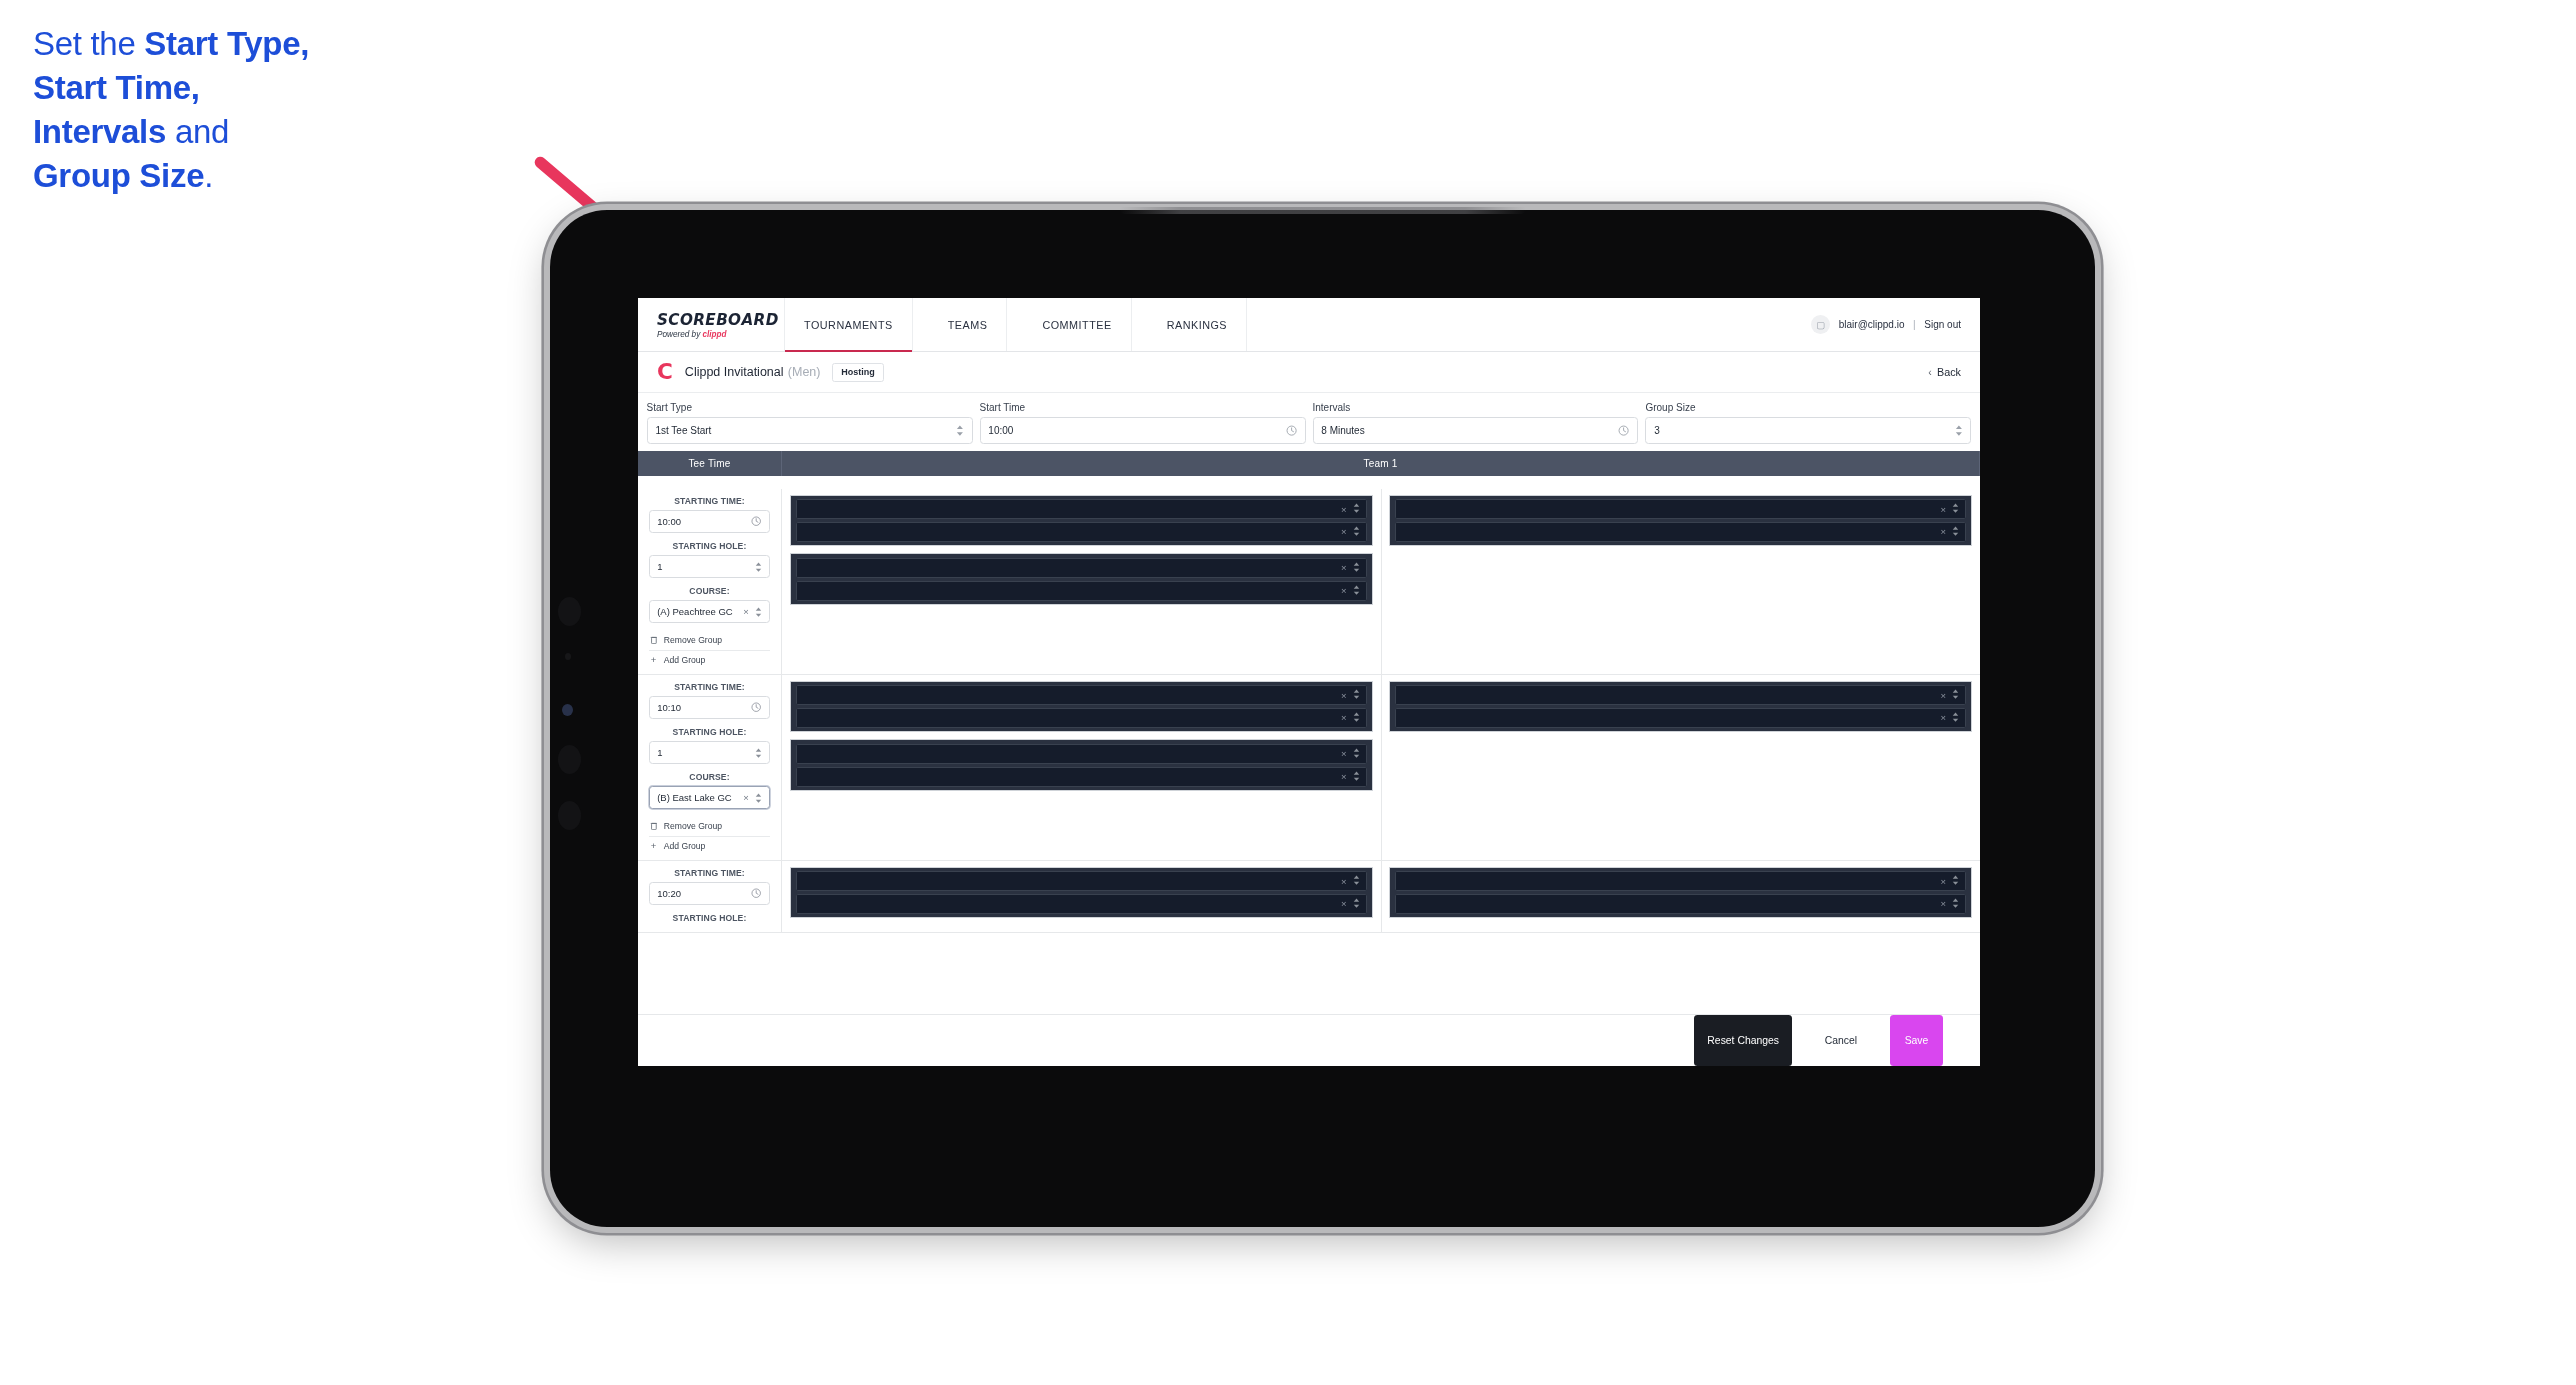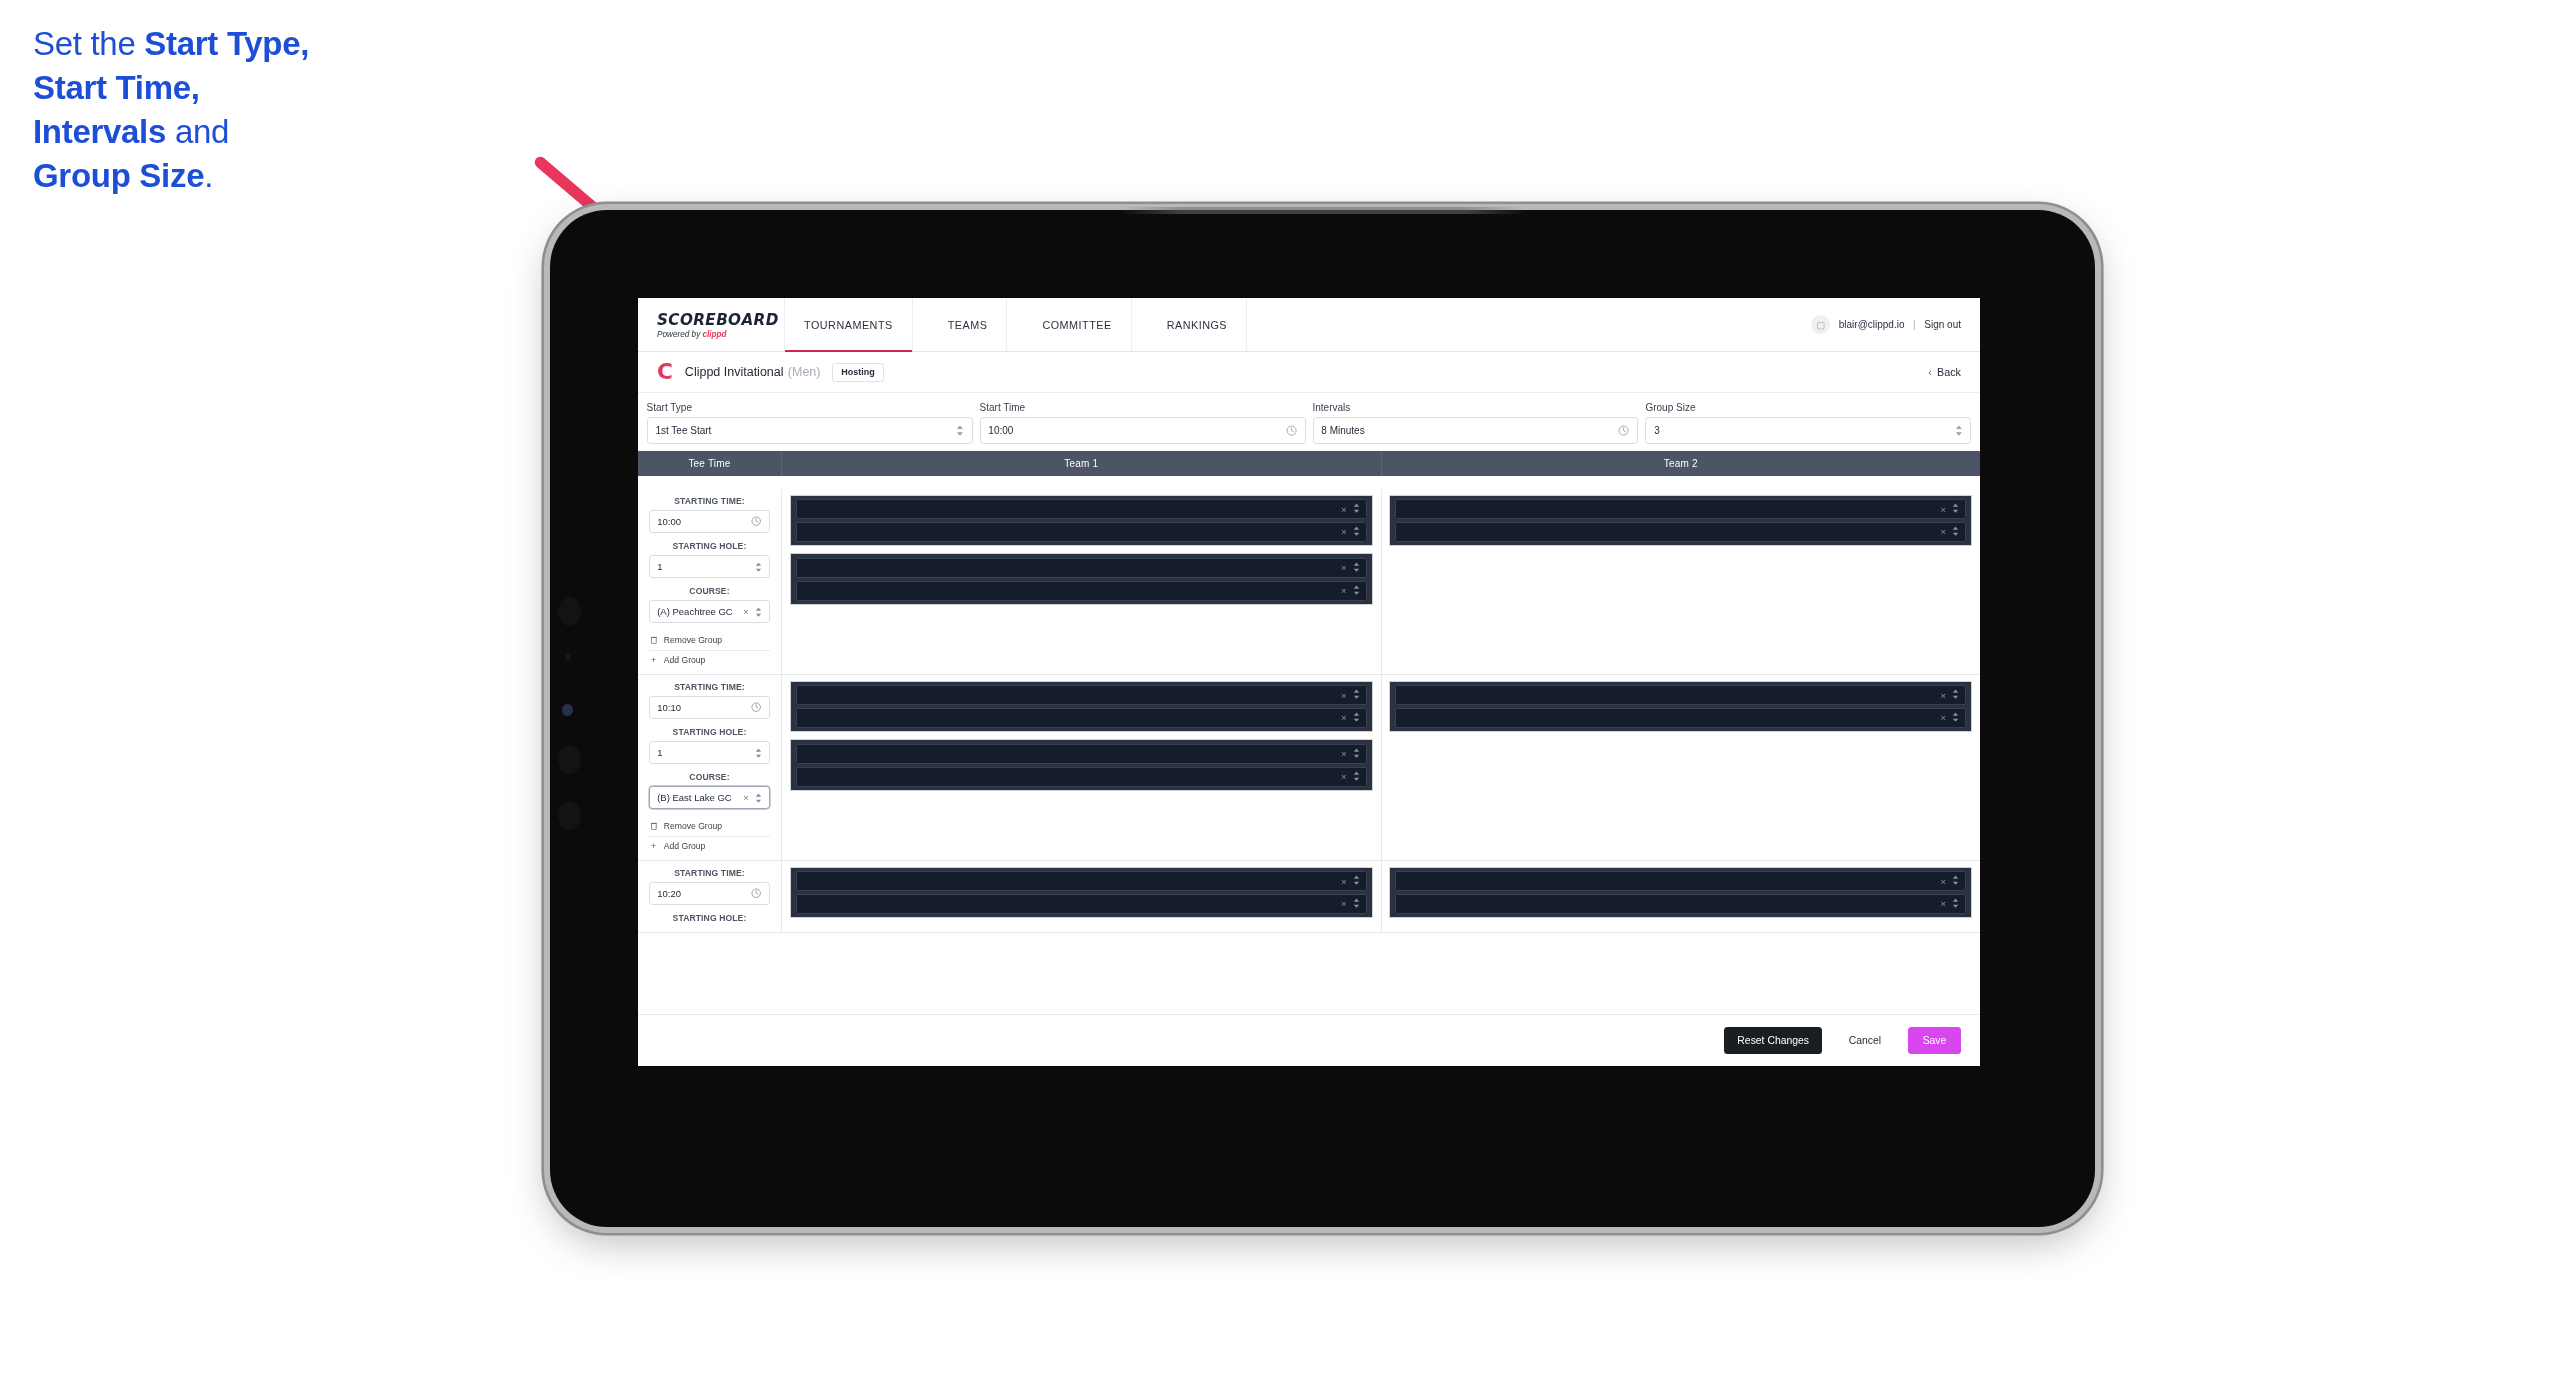"Team 2" div.th { html: <div>Team 2</div> -> none }
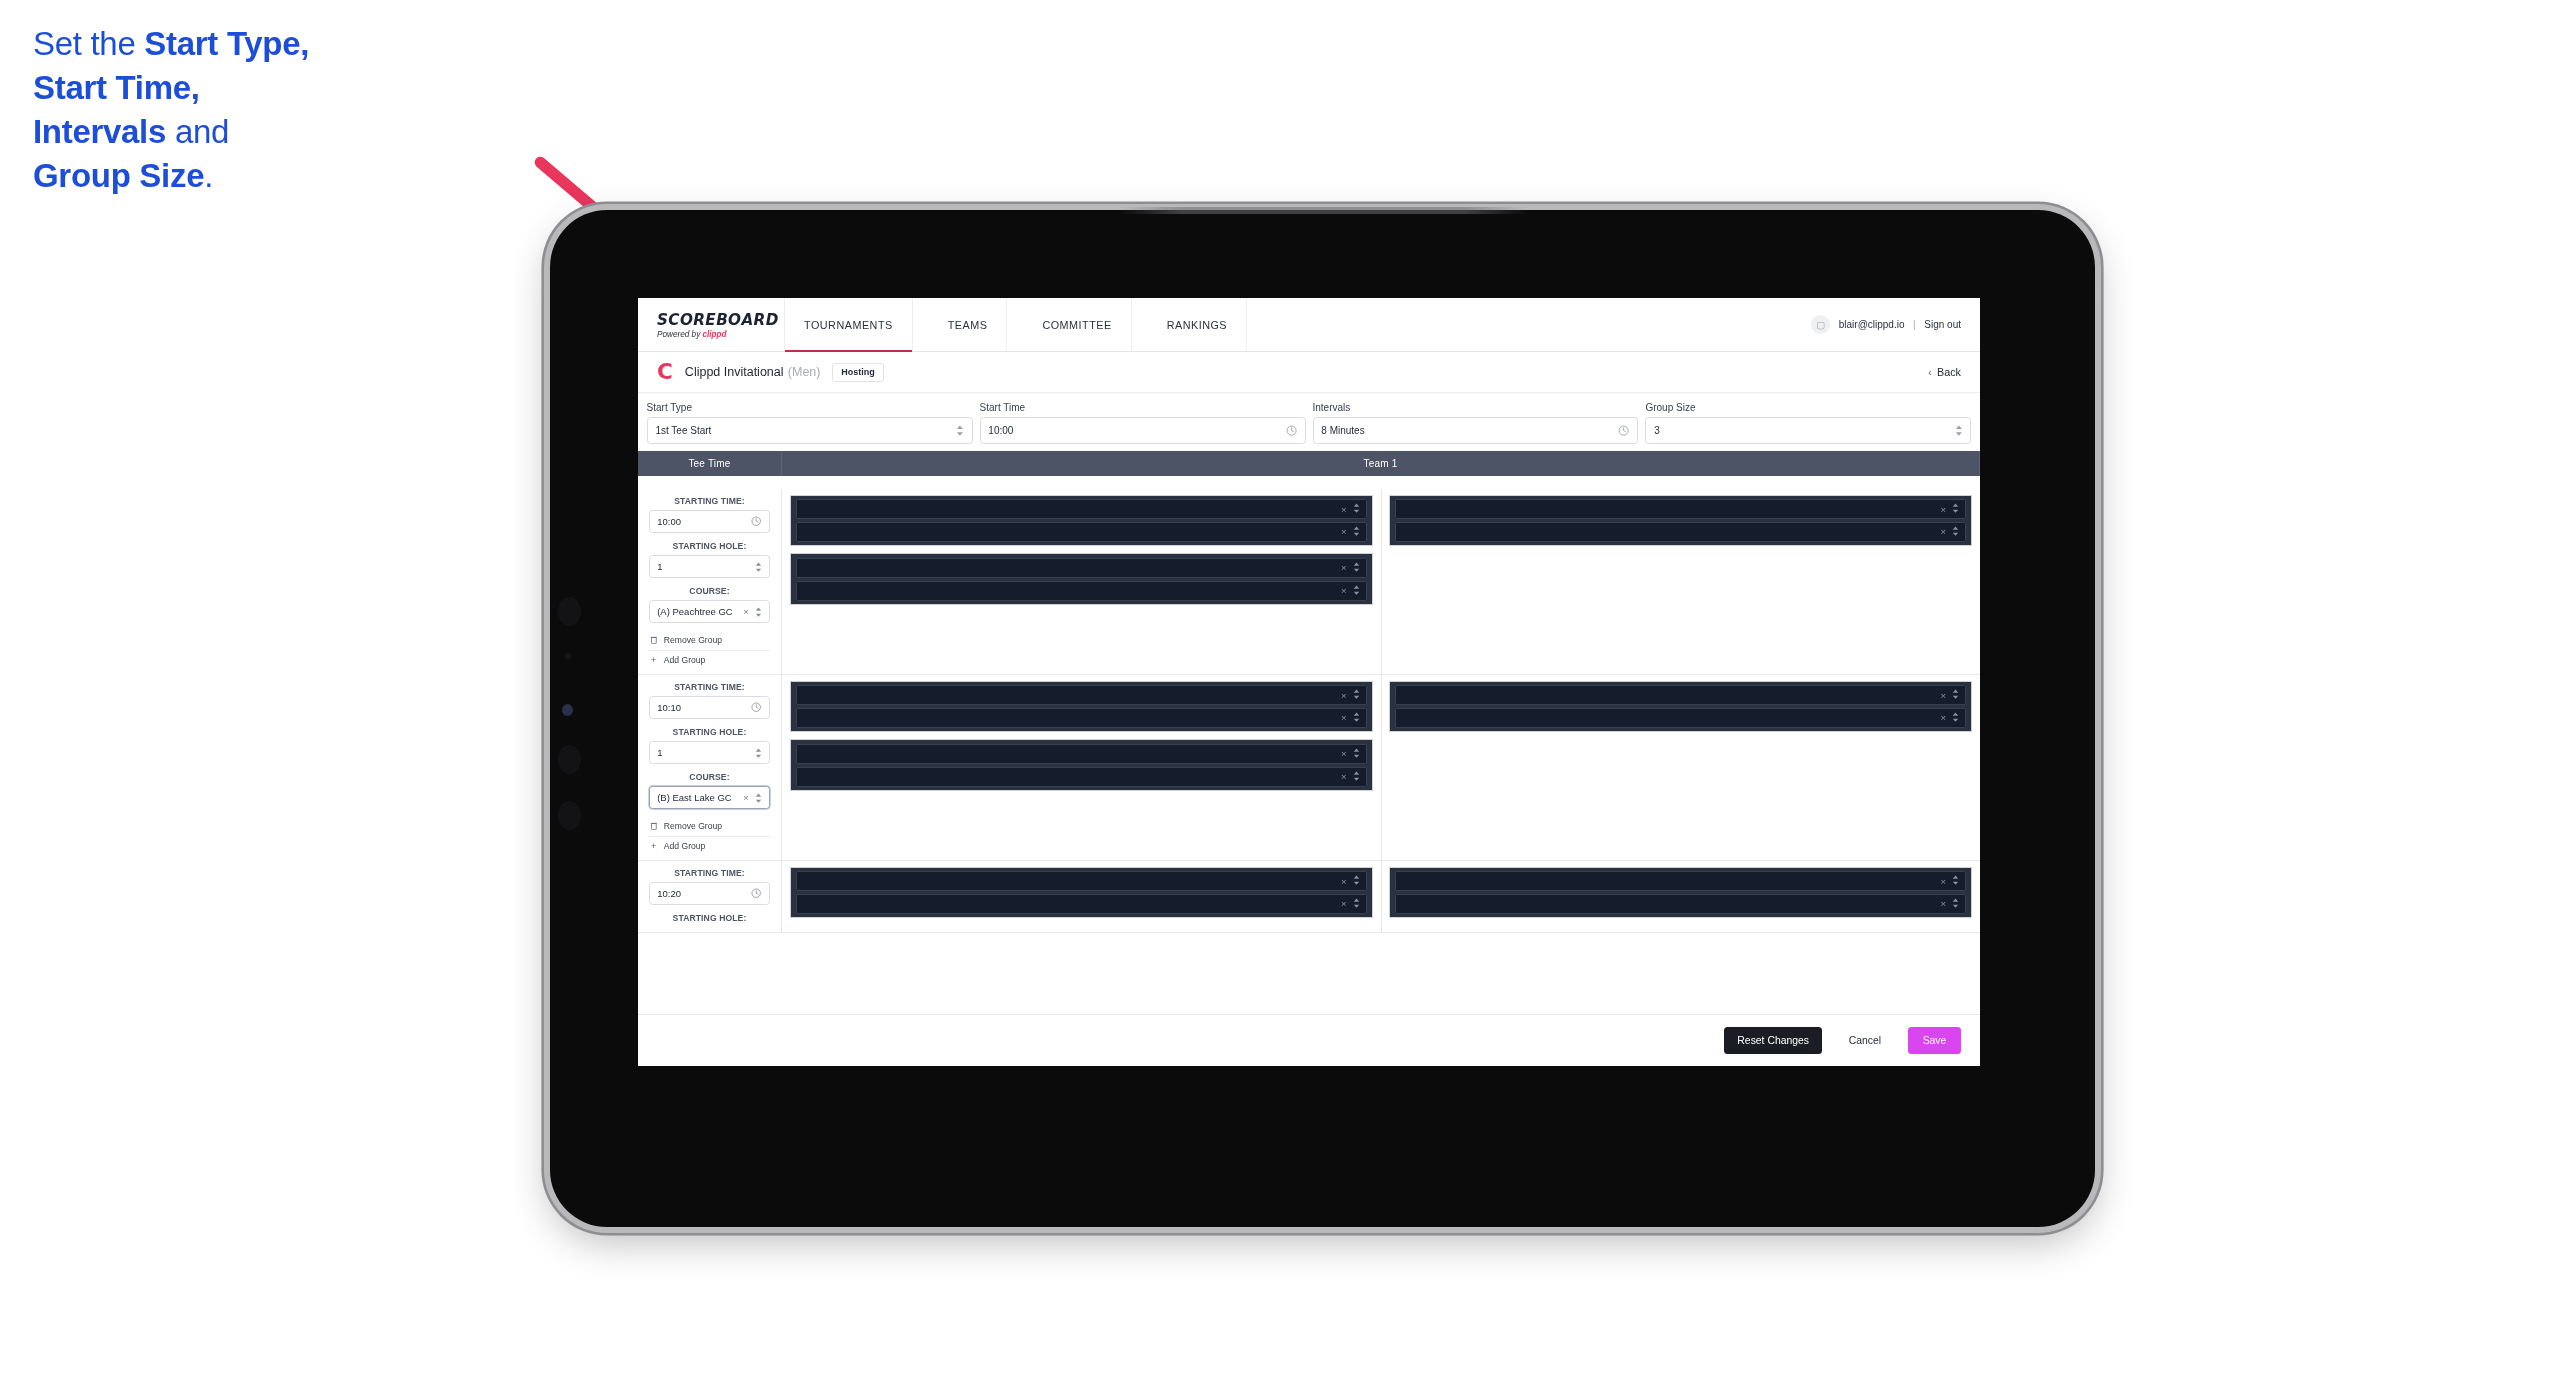"Reset Changes" .appfoot { align-items: center -> none; gap: 6px -> 12px; padding-right: 19px -> 37px }
